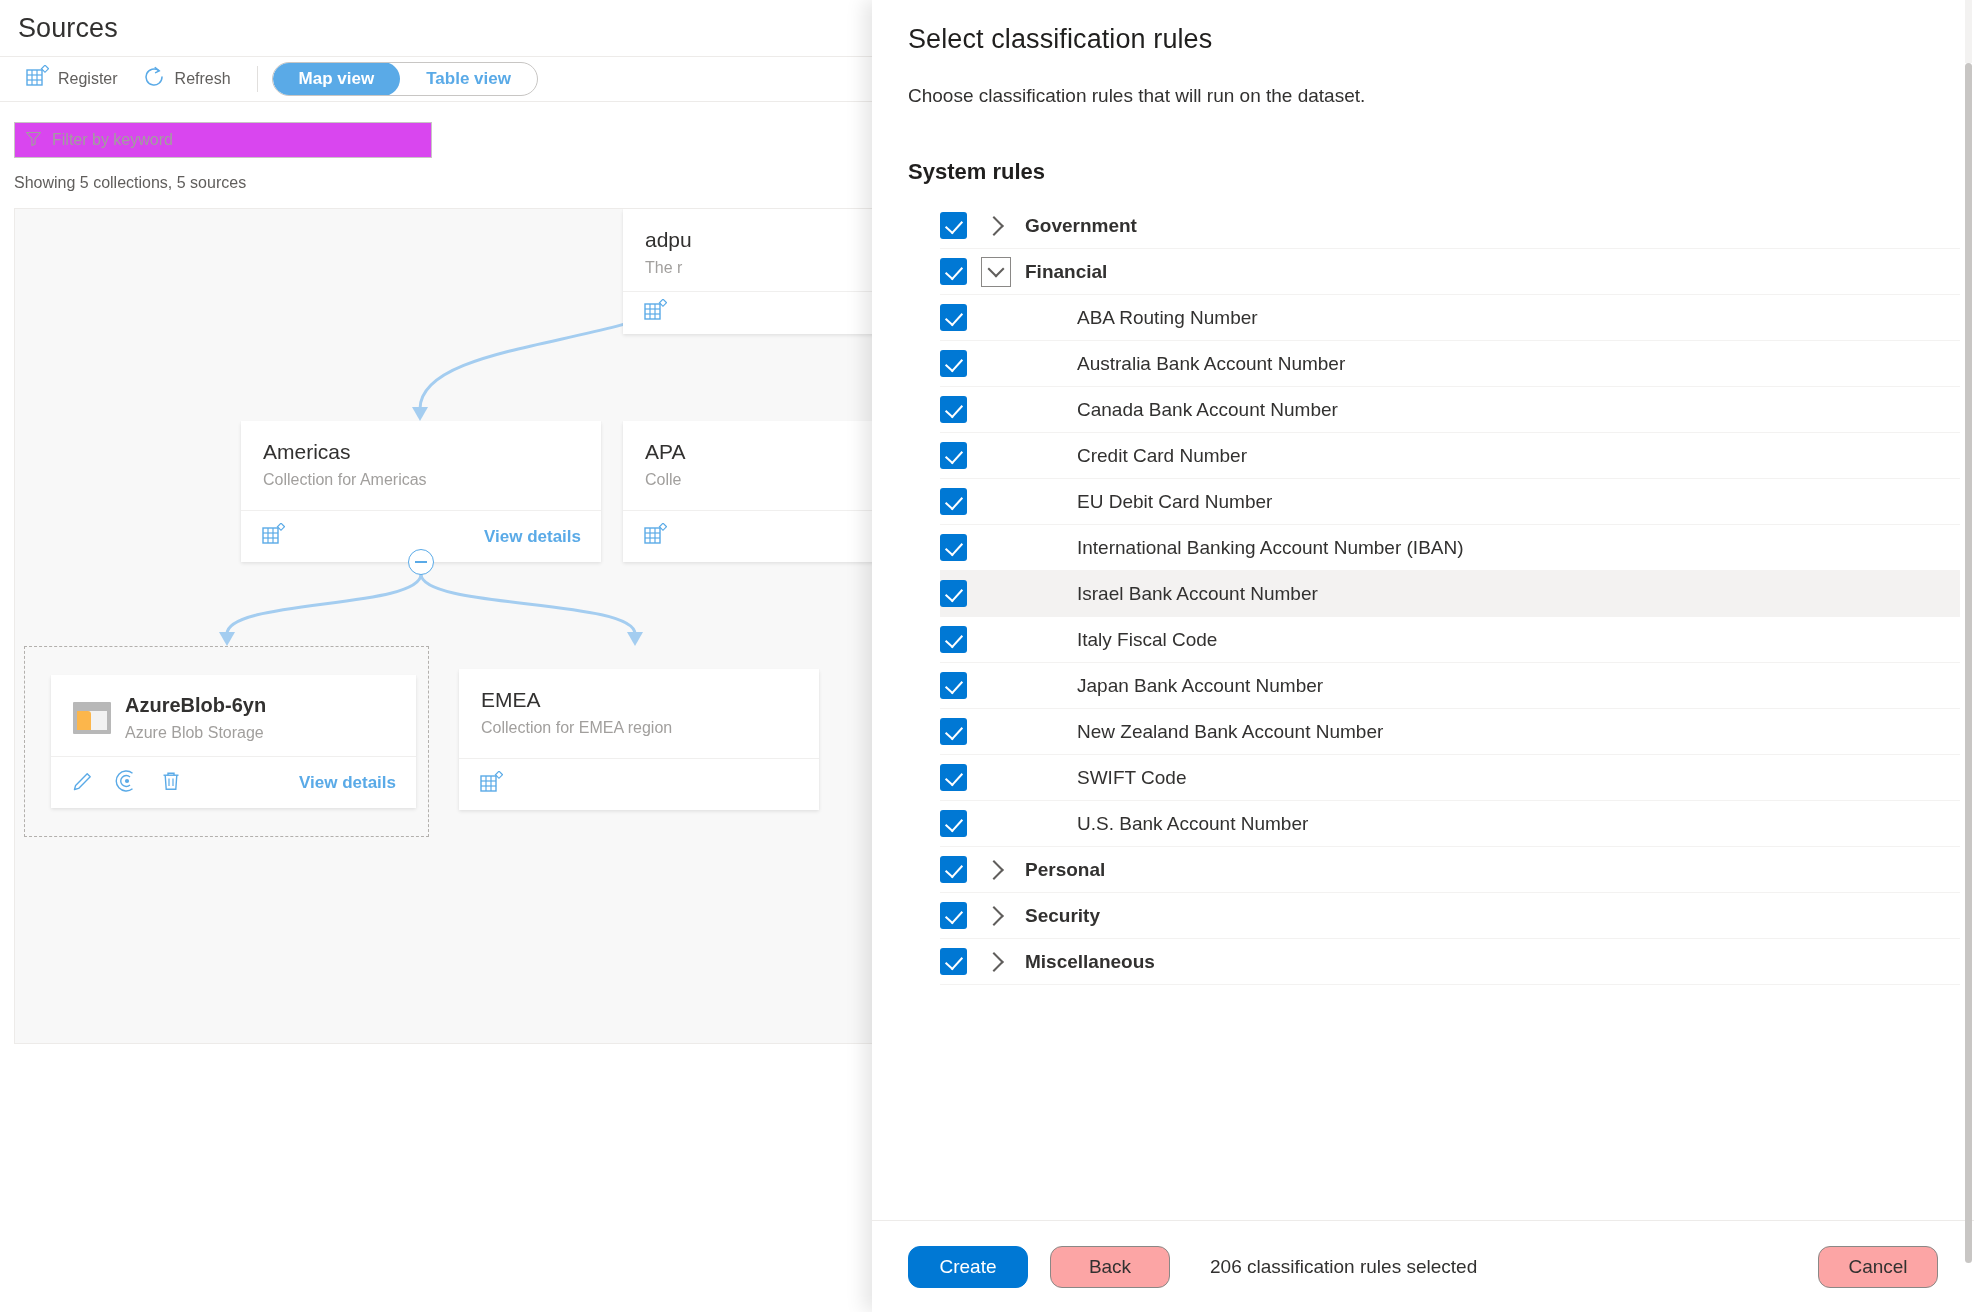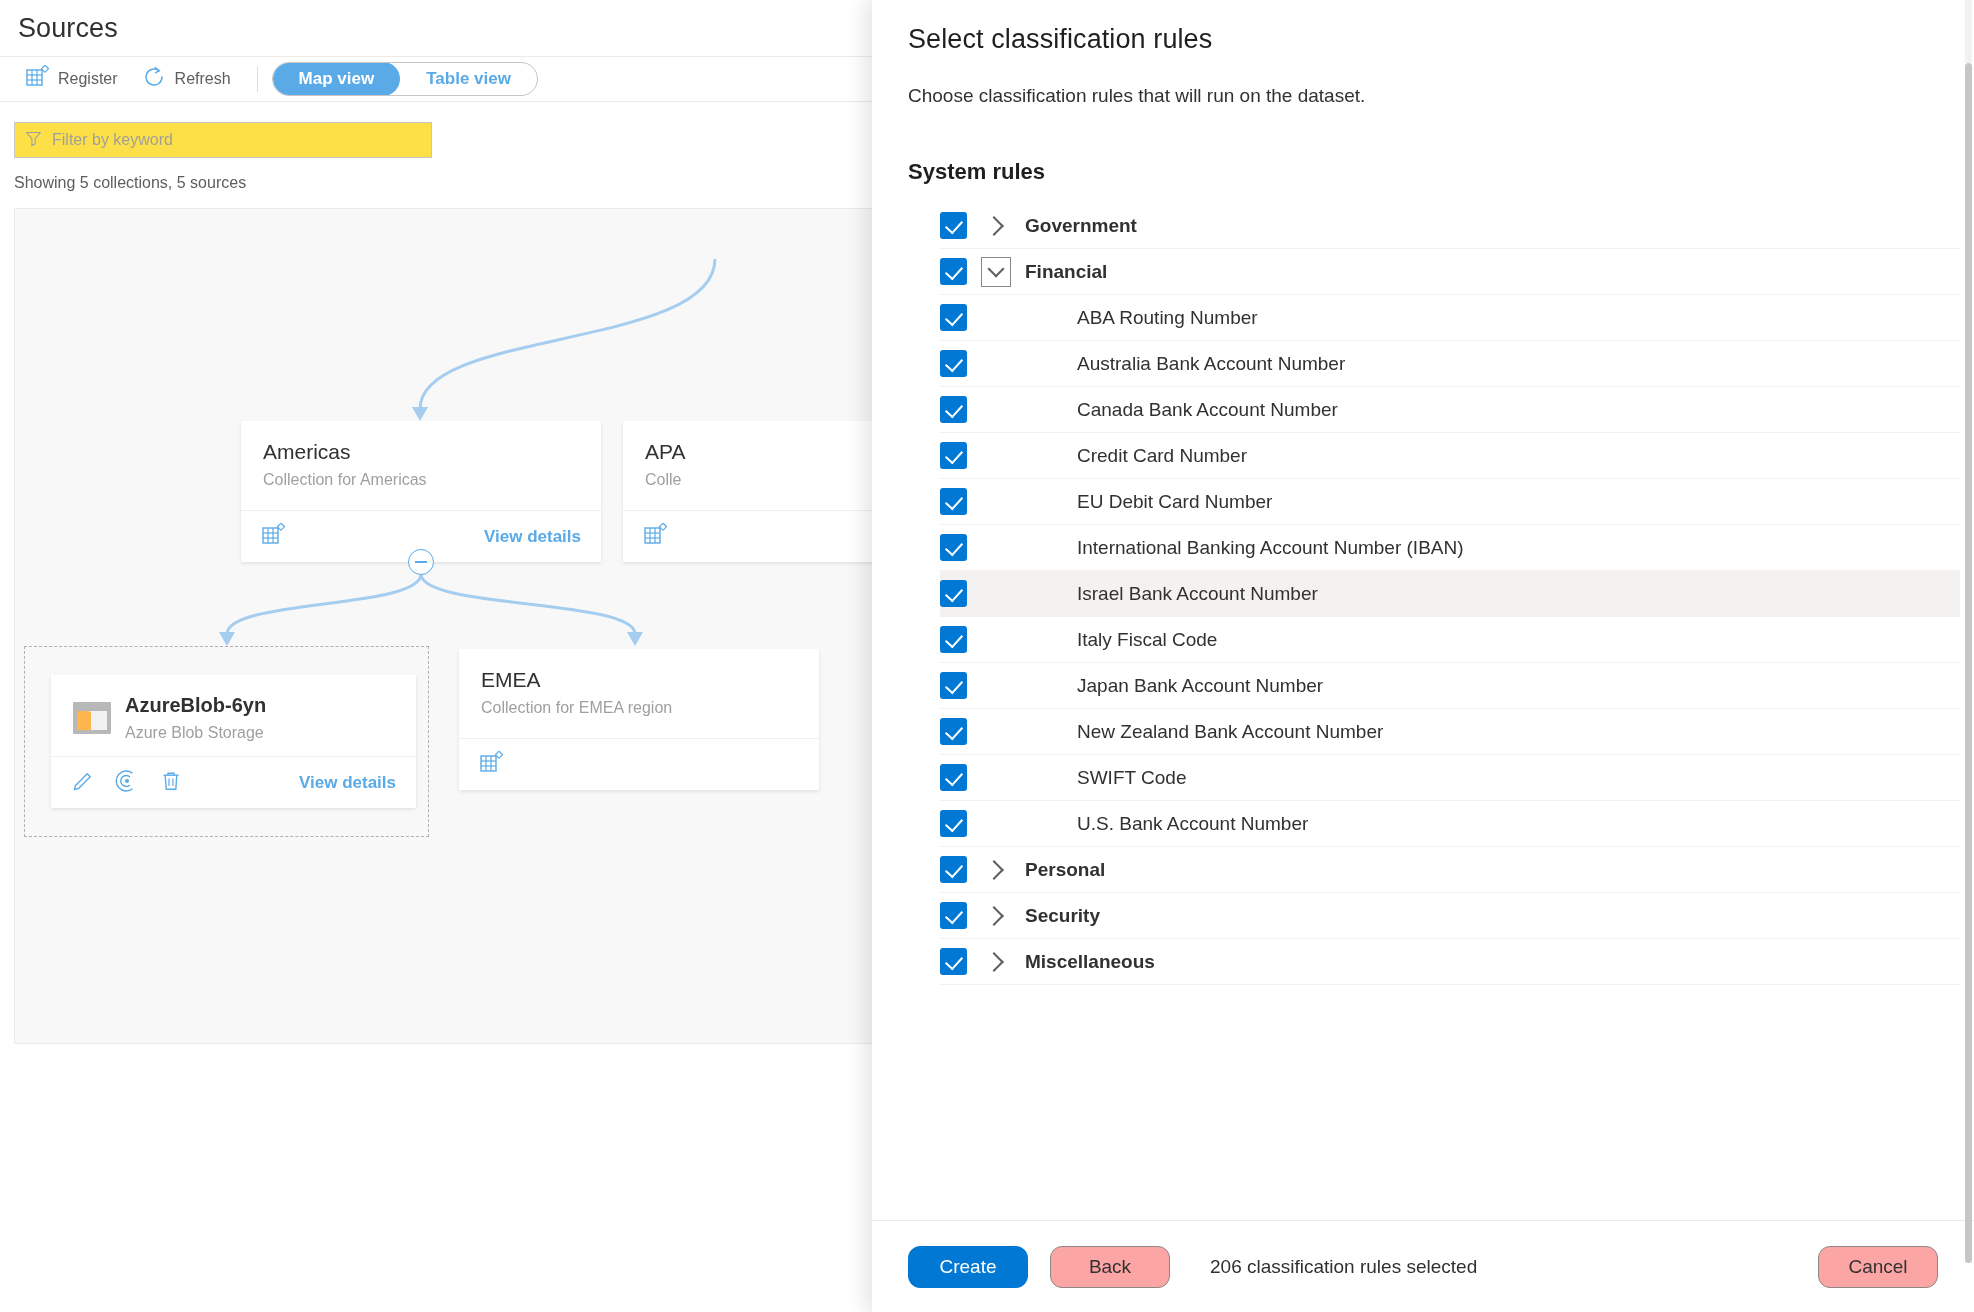"Filter by keyword" #filter-input-wrap { background: #fde047 -> #d946ef }
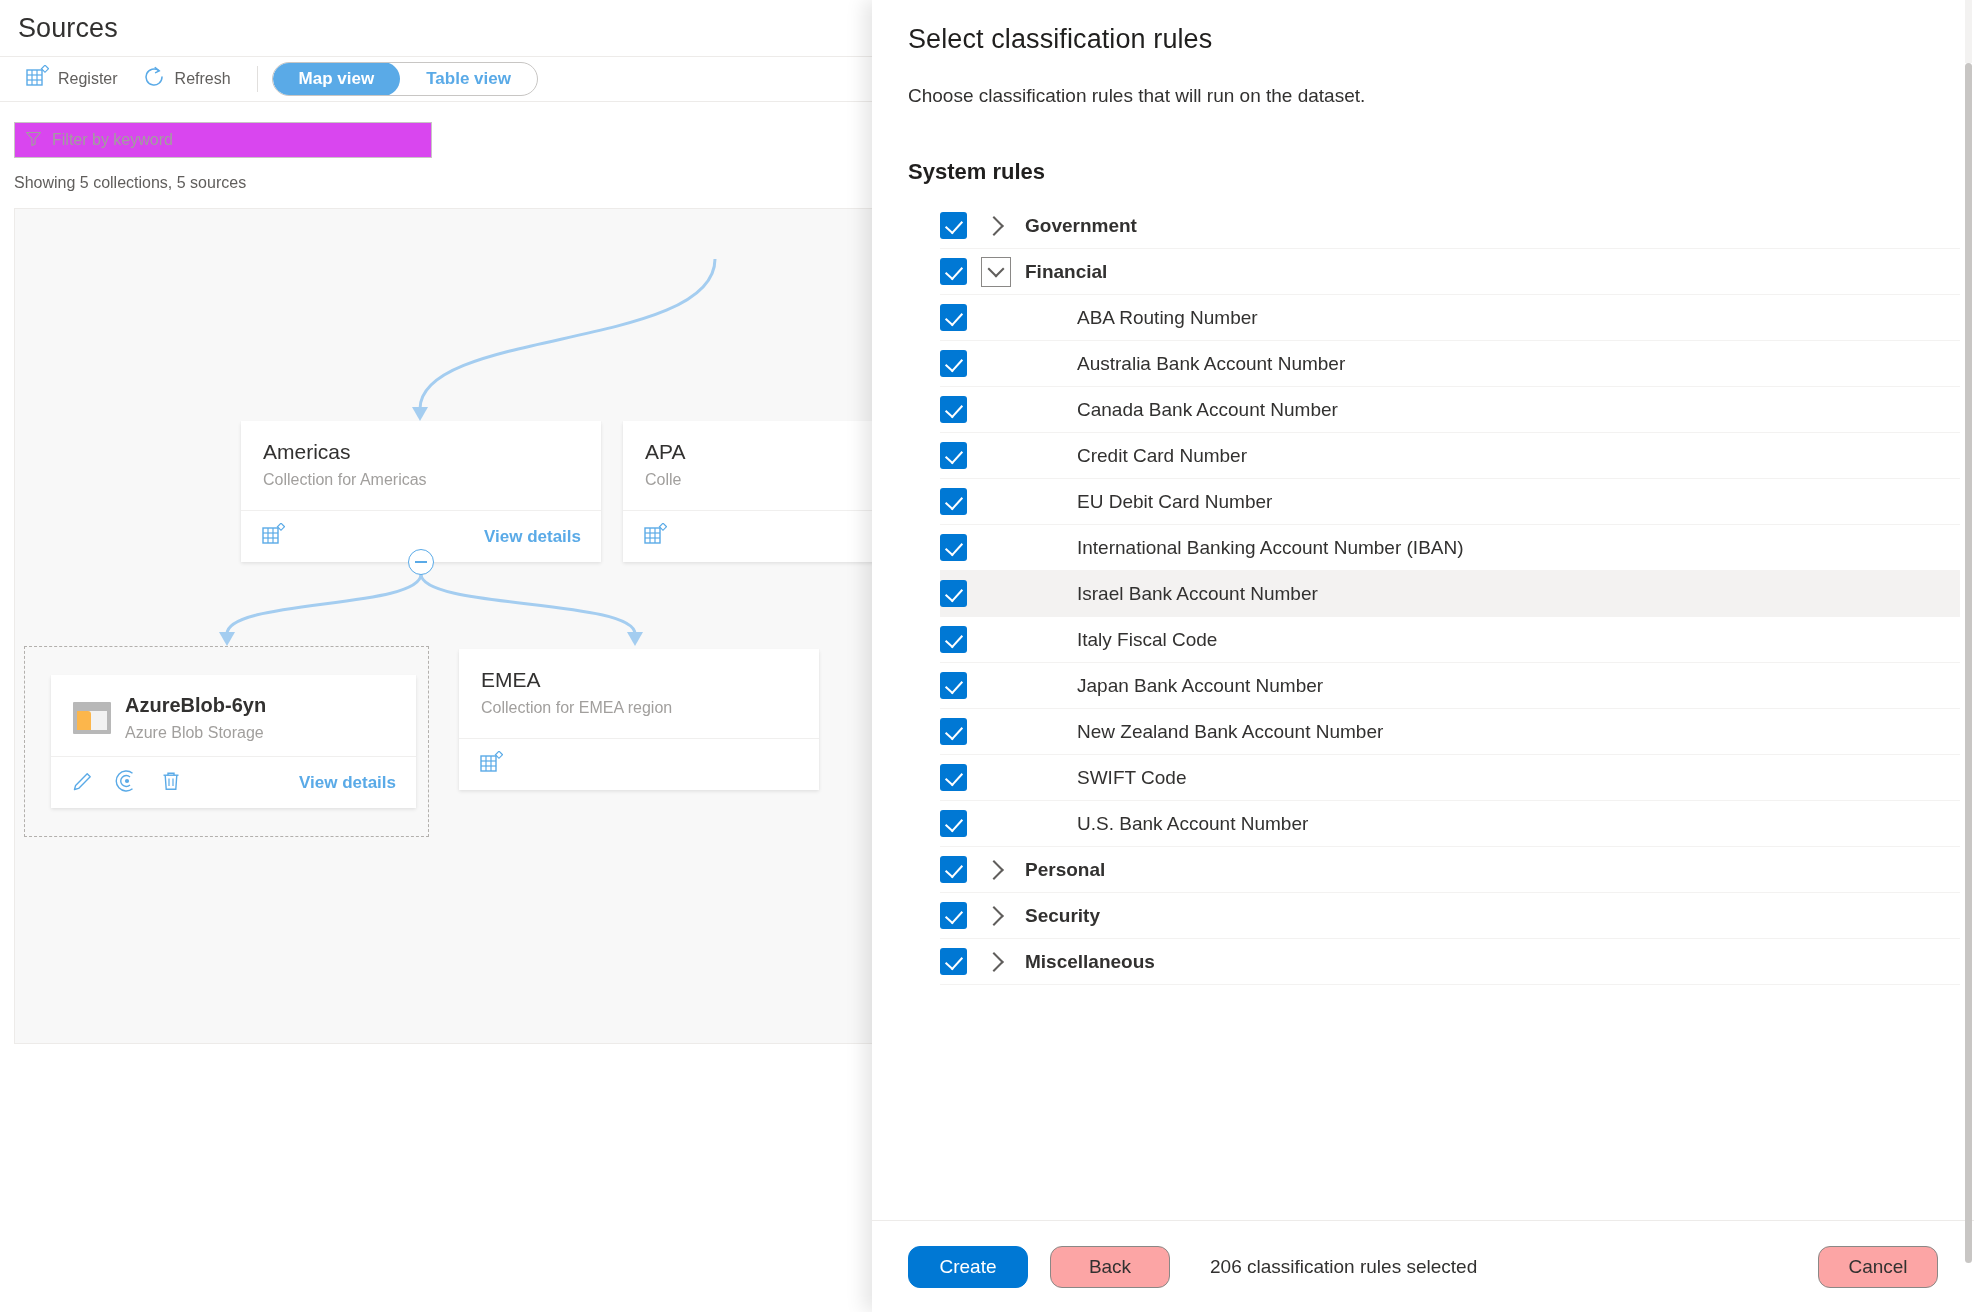"adpu" div.node-card { html: none -> <div> <div> <div>adpu</div> <div>The r</div> </div> <div> <div> <span> <svg> <rect></rect> <line></line> <line></line> <line></line> <line></line> <rect></rect> </svg> </span> </div> </div> </div> }
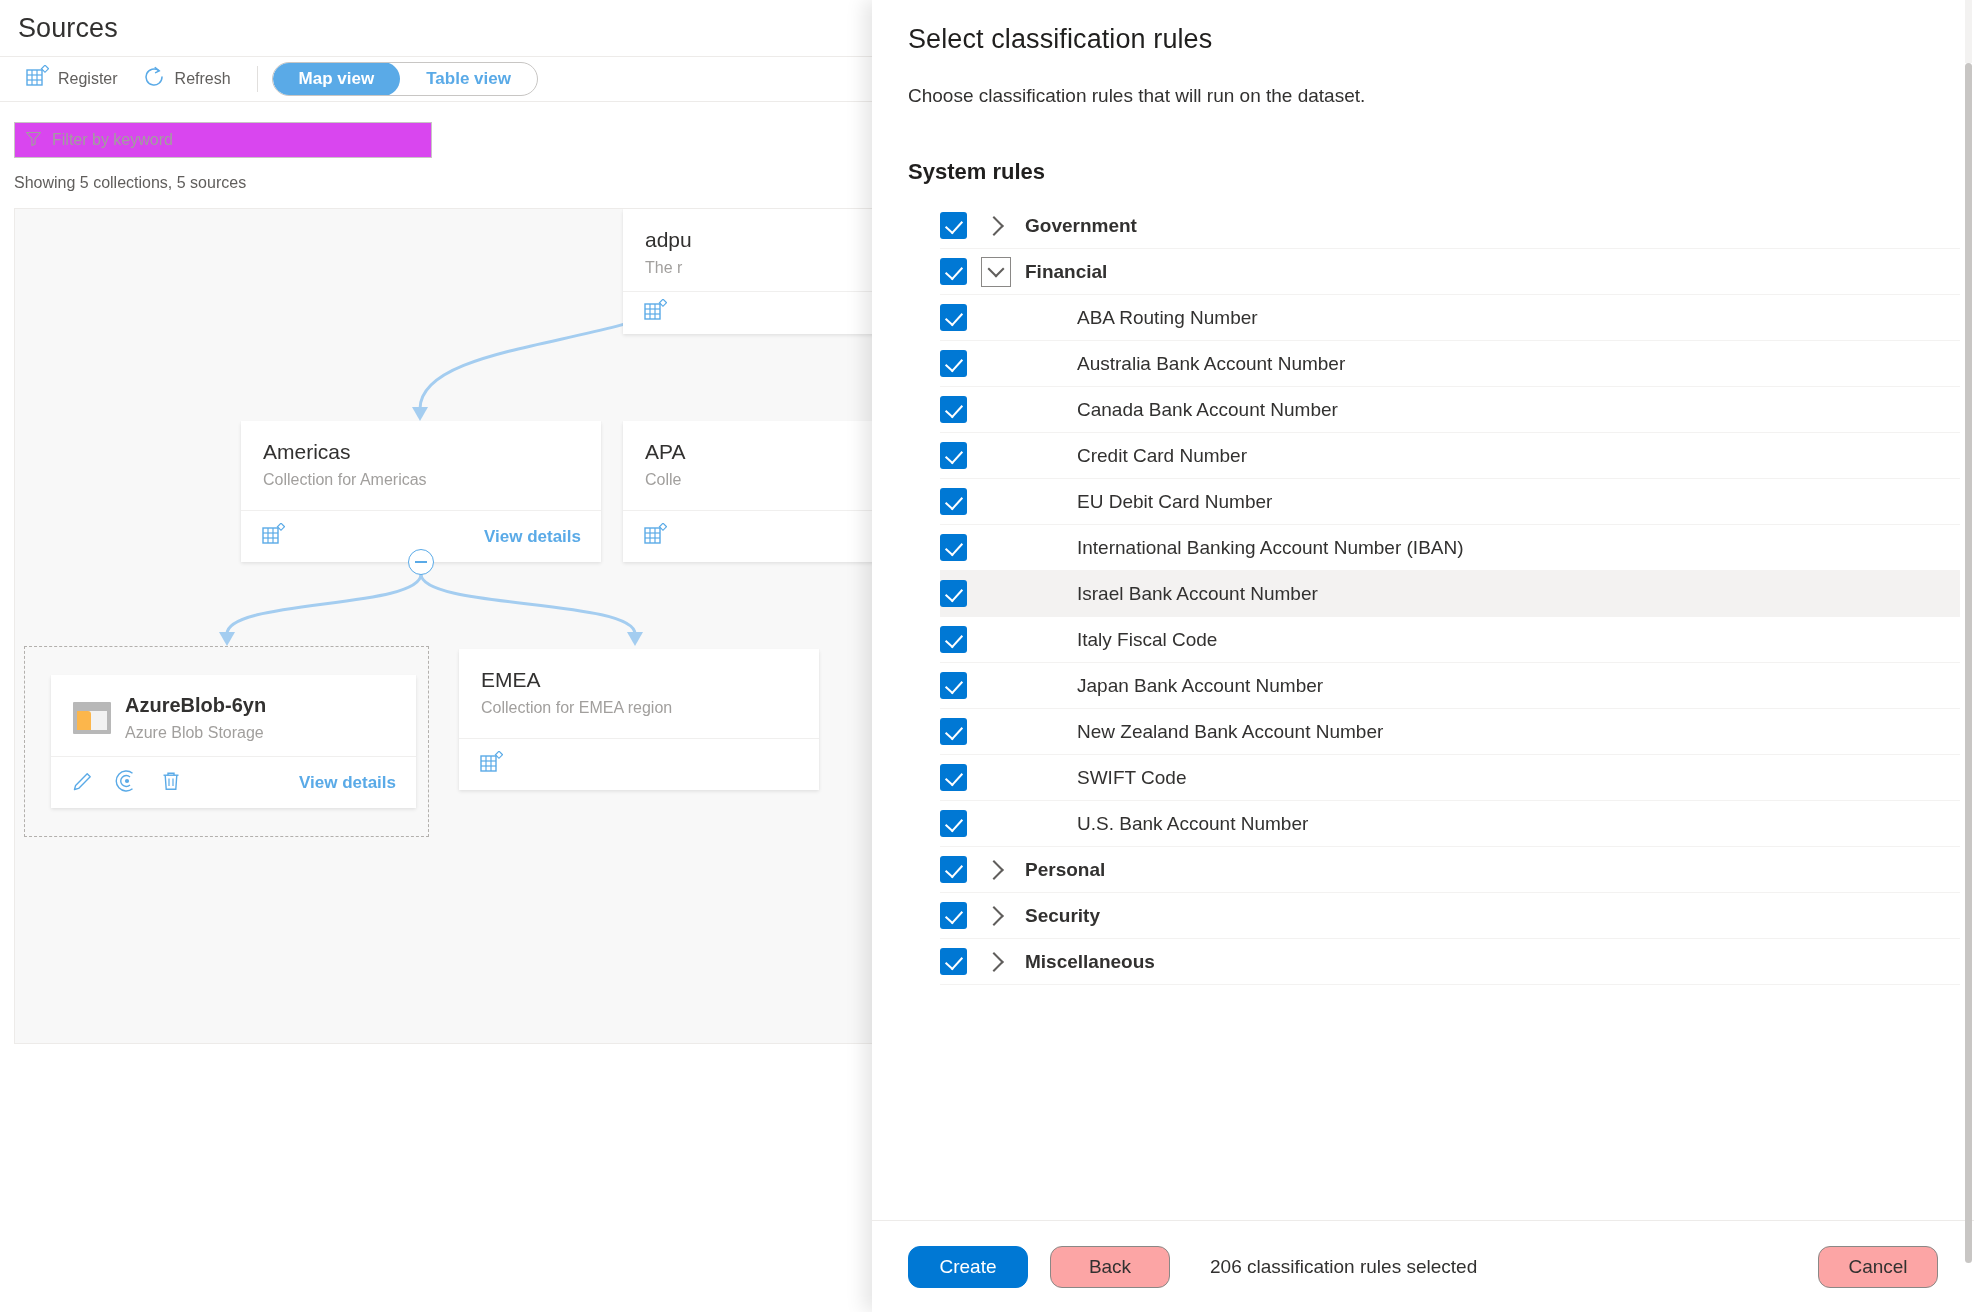"EMEA" div.node-card { top: 440px -> 460px }
